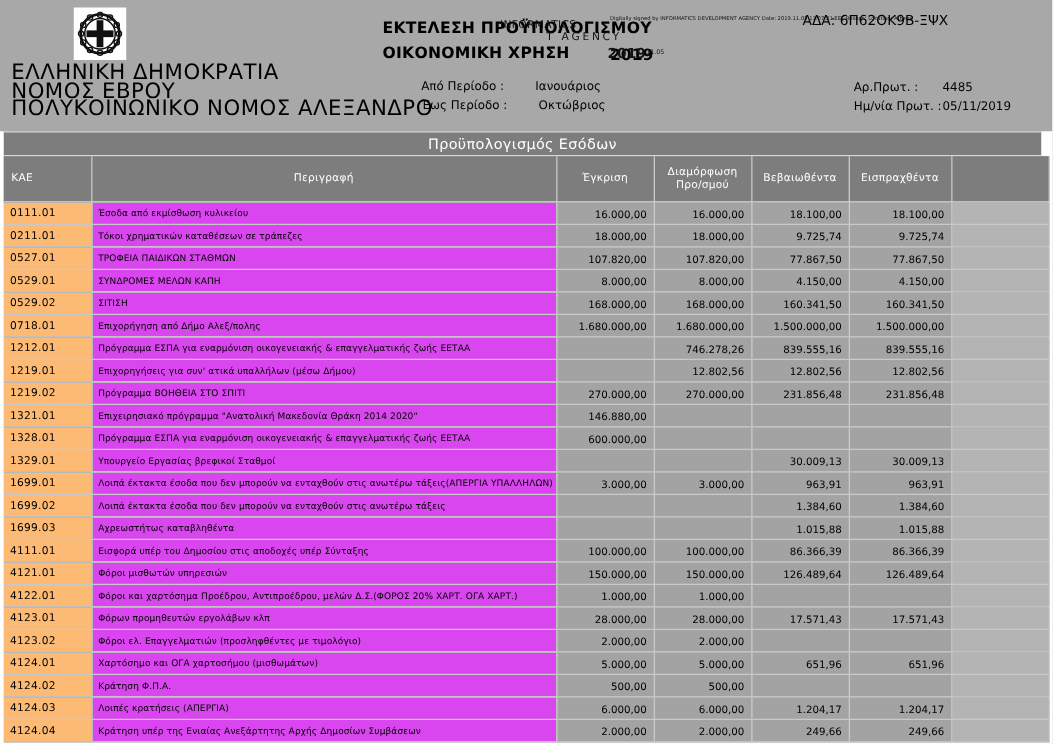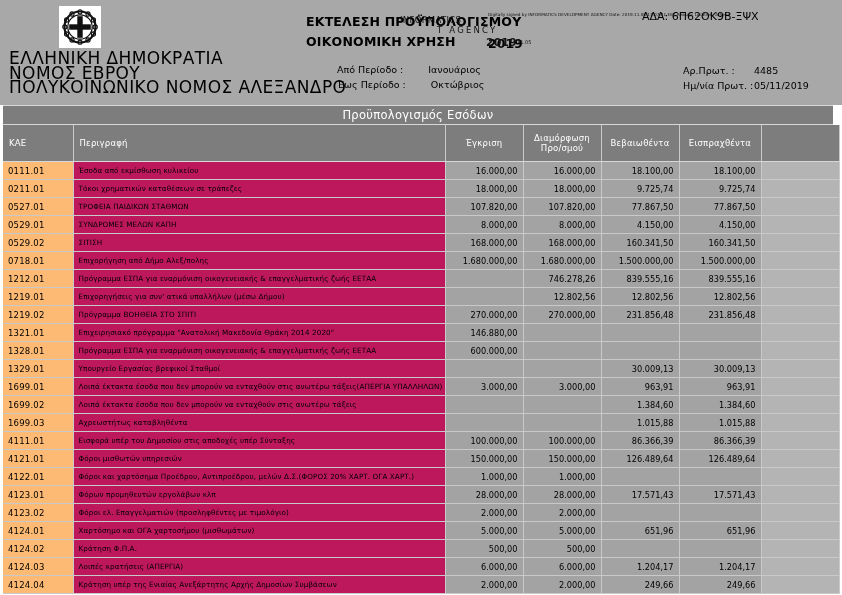"Περιγραφή" th.h-desc { text-align: left -> center }
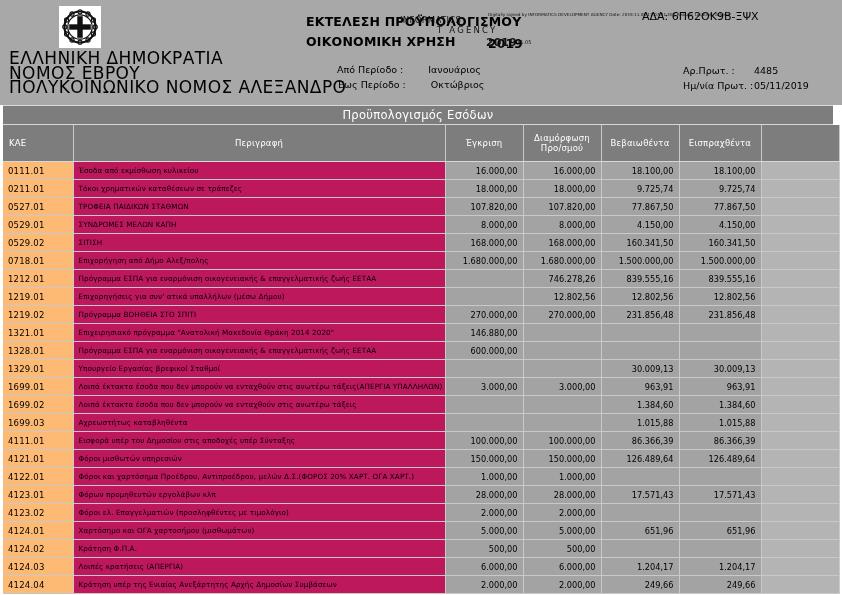"Έσοδα από εκμίσθωση κυλικείου" td.desc { background: #be185d -> #d946ef }
